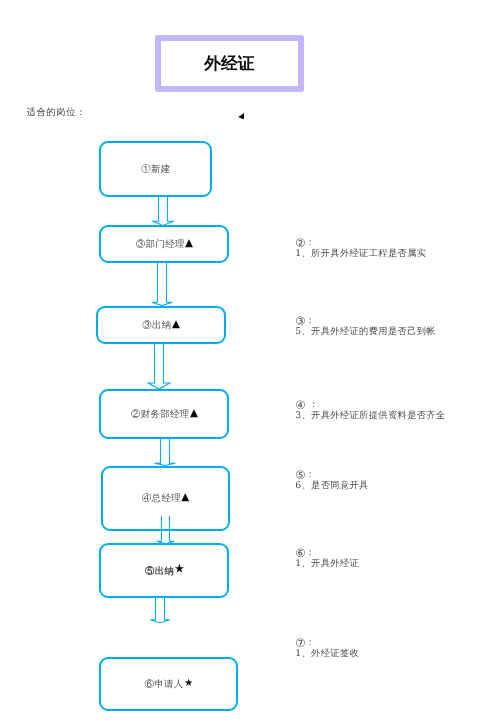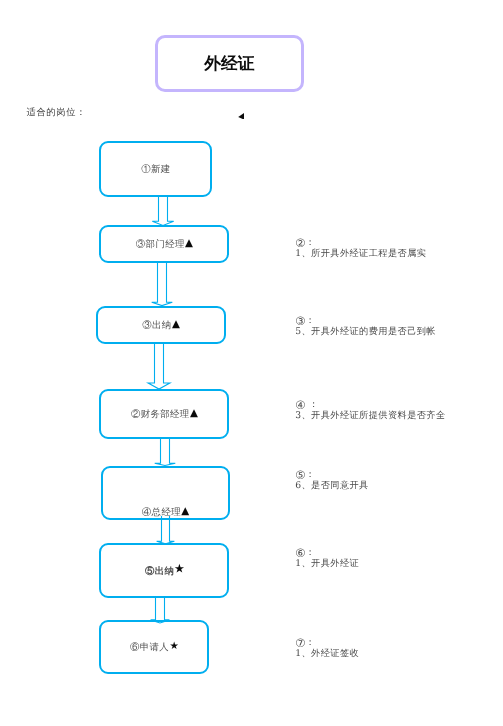"外经证" .title-box { border: 3px solid #c4b5fd -> 6px solid #c4b5fd; border-radius: 10px -> 3px }
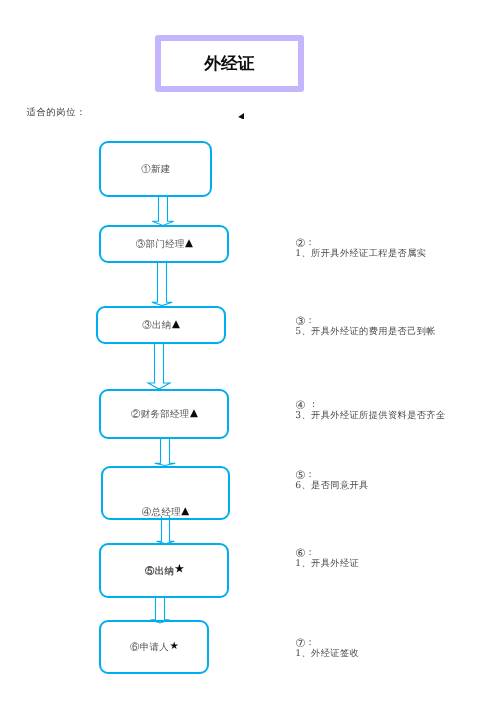"④总经理▲" div.node { align-items: flex-end -> none; height: 54px -> 65px }
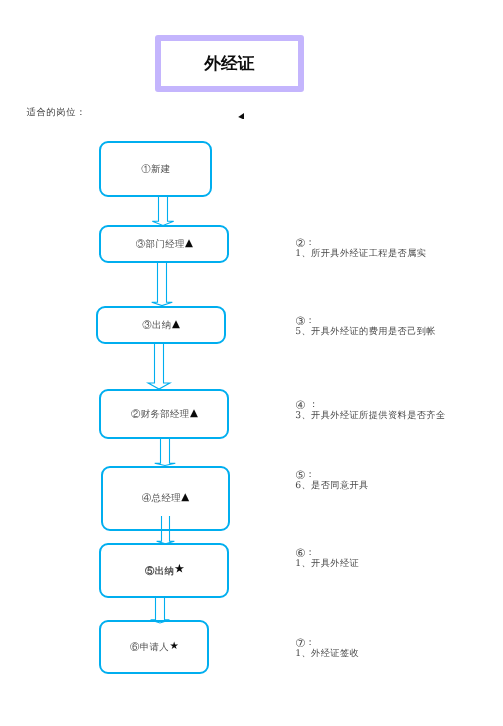"⑥申请人★" div.node { top: 620px -> 657px; width: 110px -> 139px }
